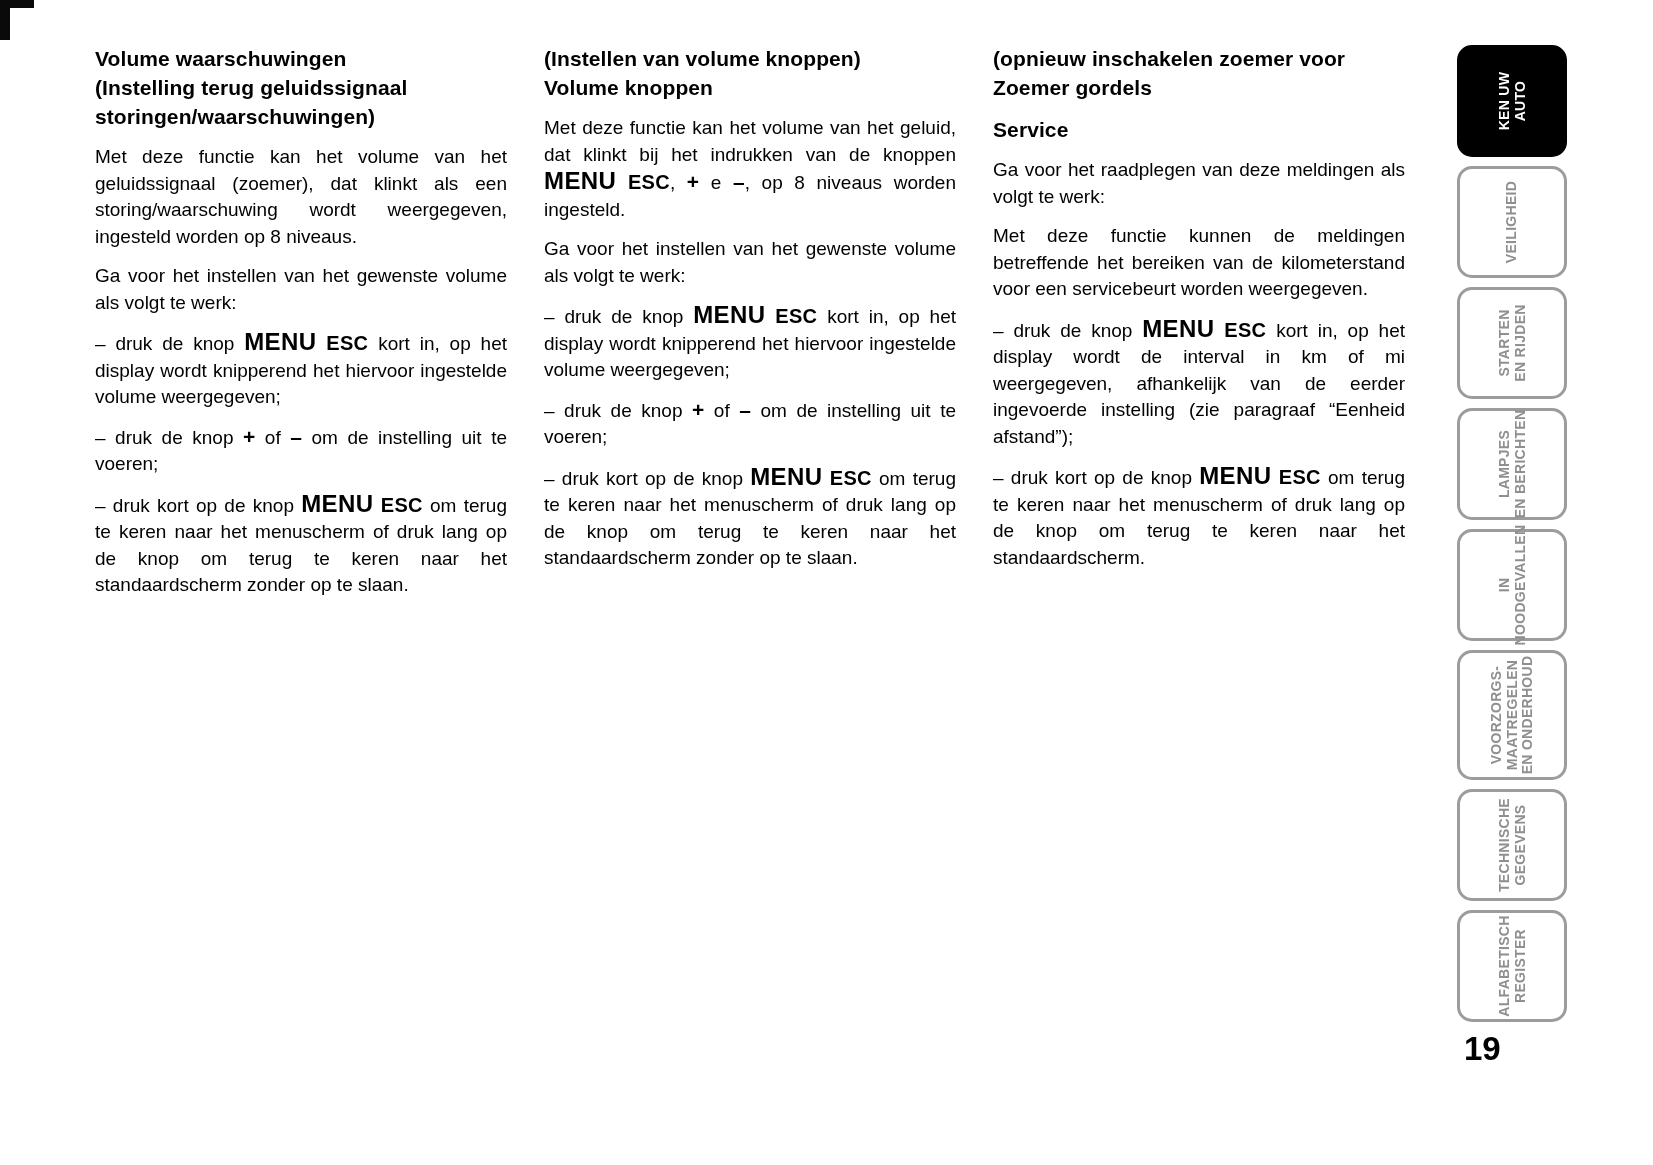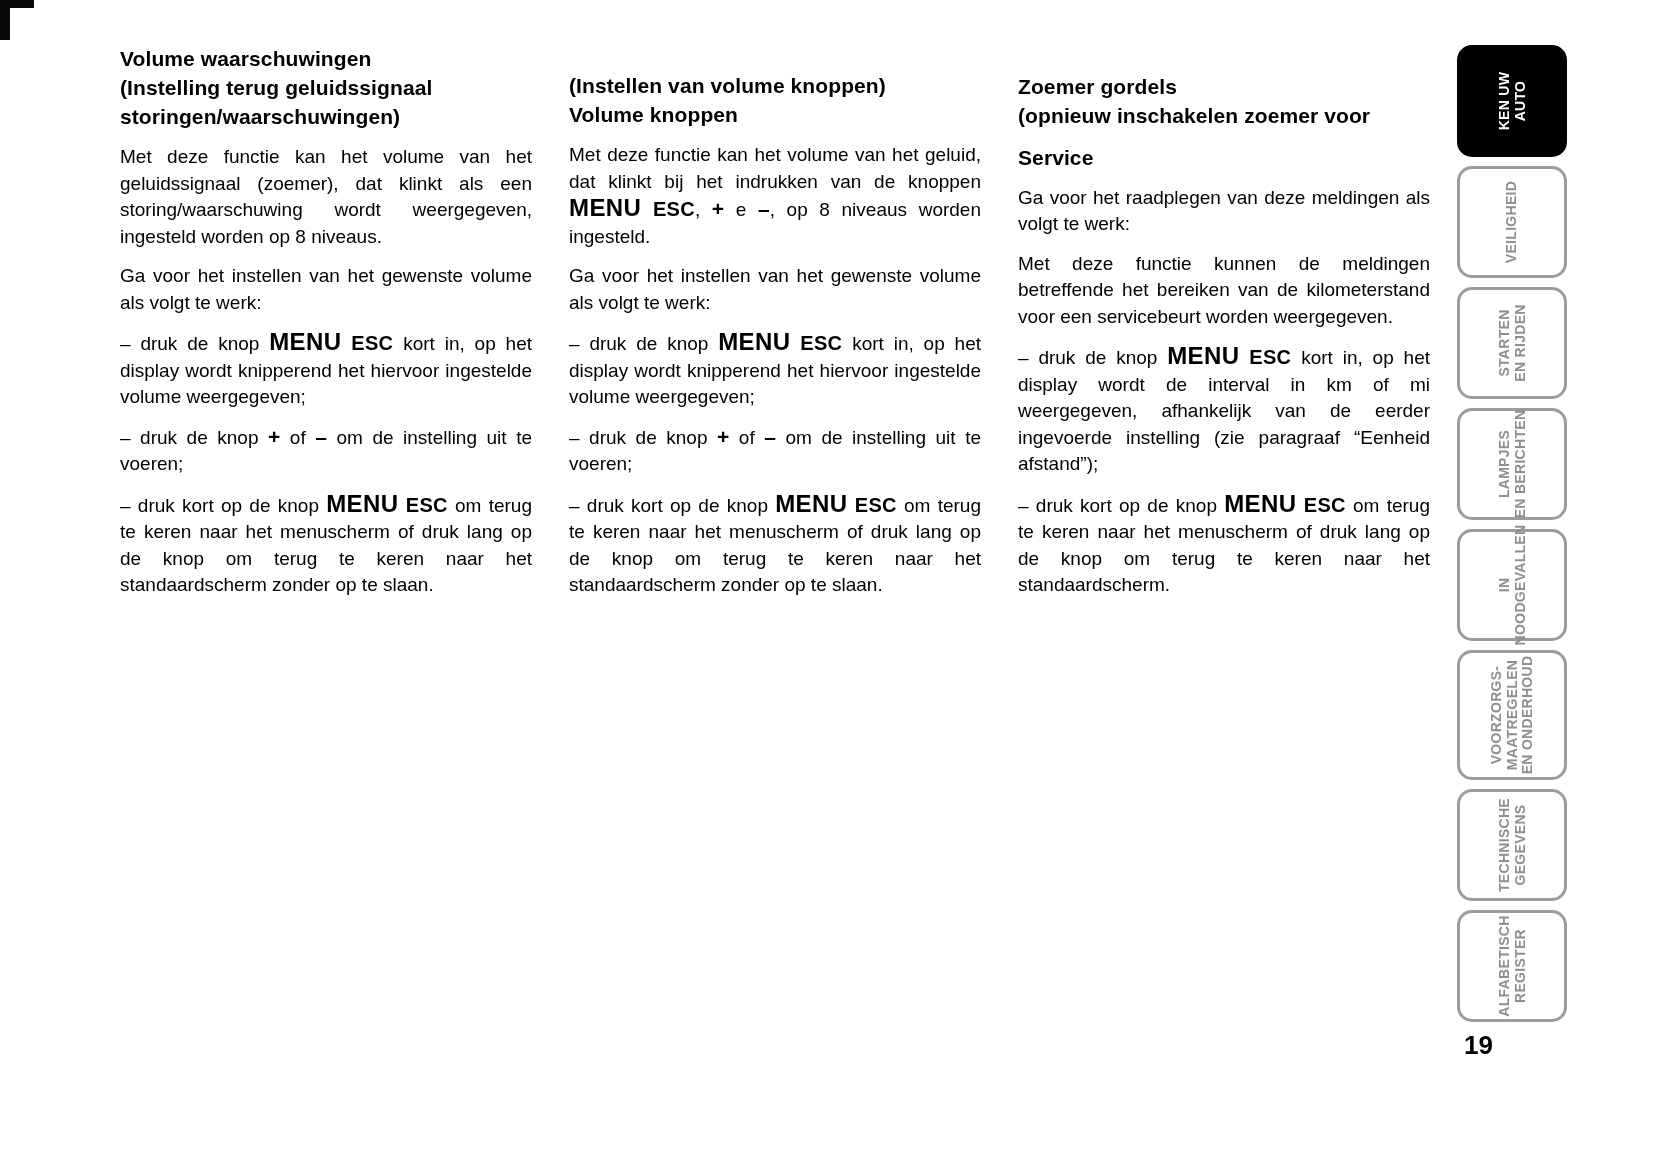"Volume waarschuwingen" .content { align-items: flex-end -> none; left: 120px -> 95px }
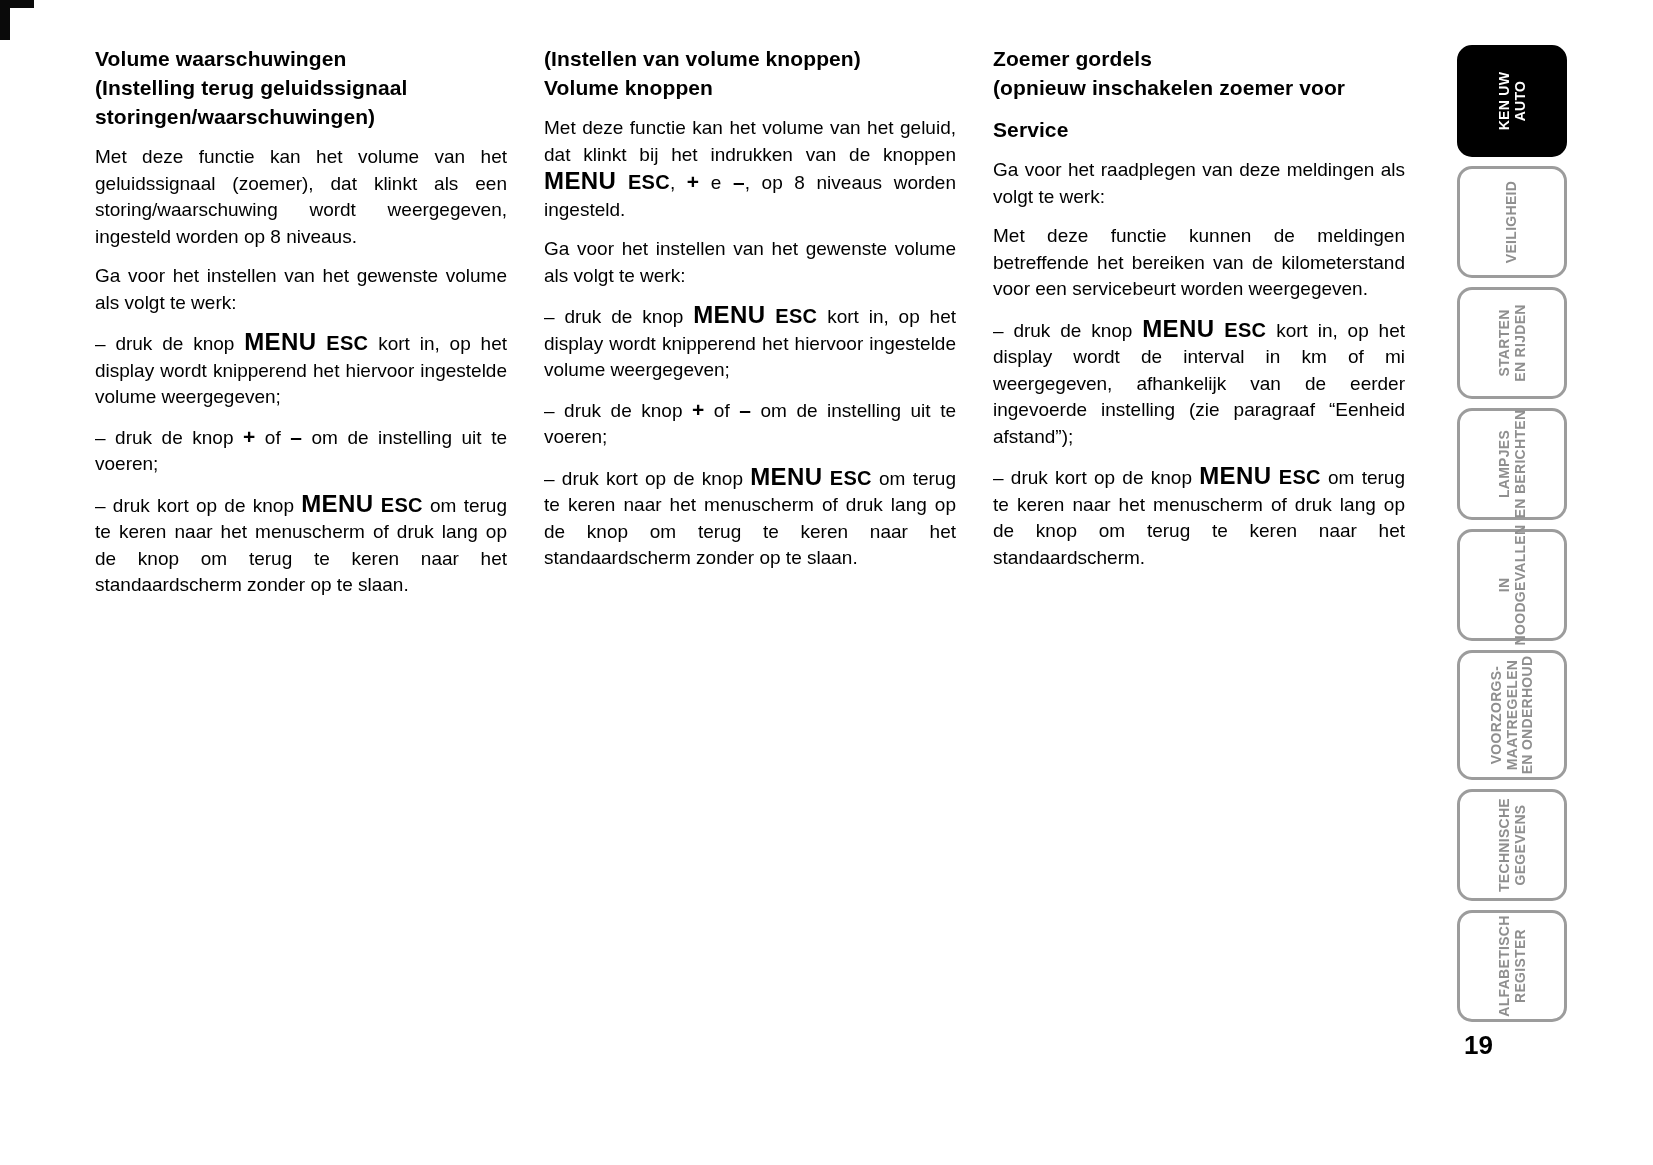"Zoemer gordels" div { order: before "(opnieuw inschakelen zoemer voor" -> after "(opnieuw inschakelen zoemer voor" }
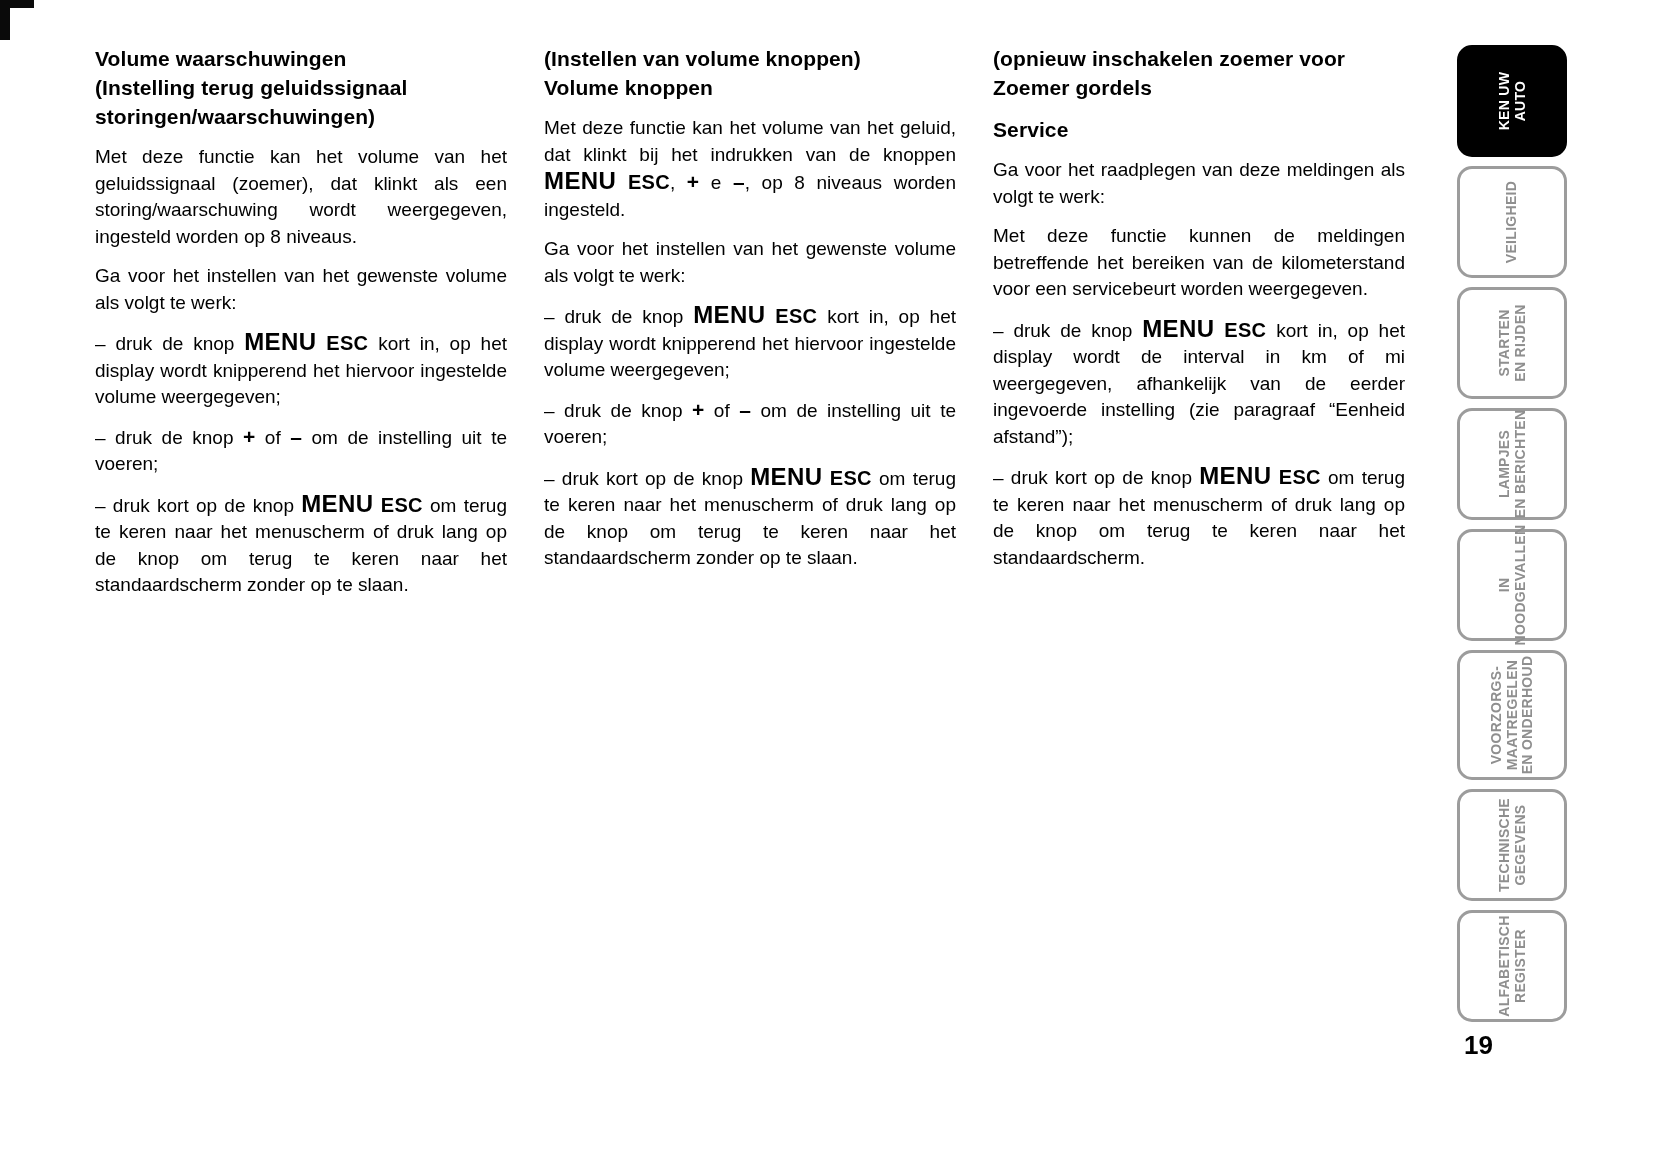"19" .page-number { font-size: 26px -> 33px }
